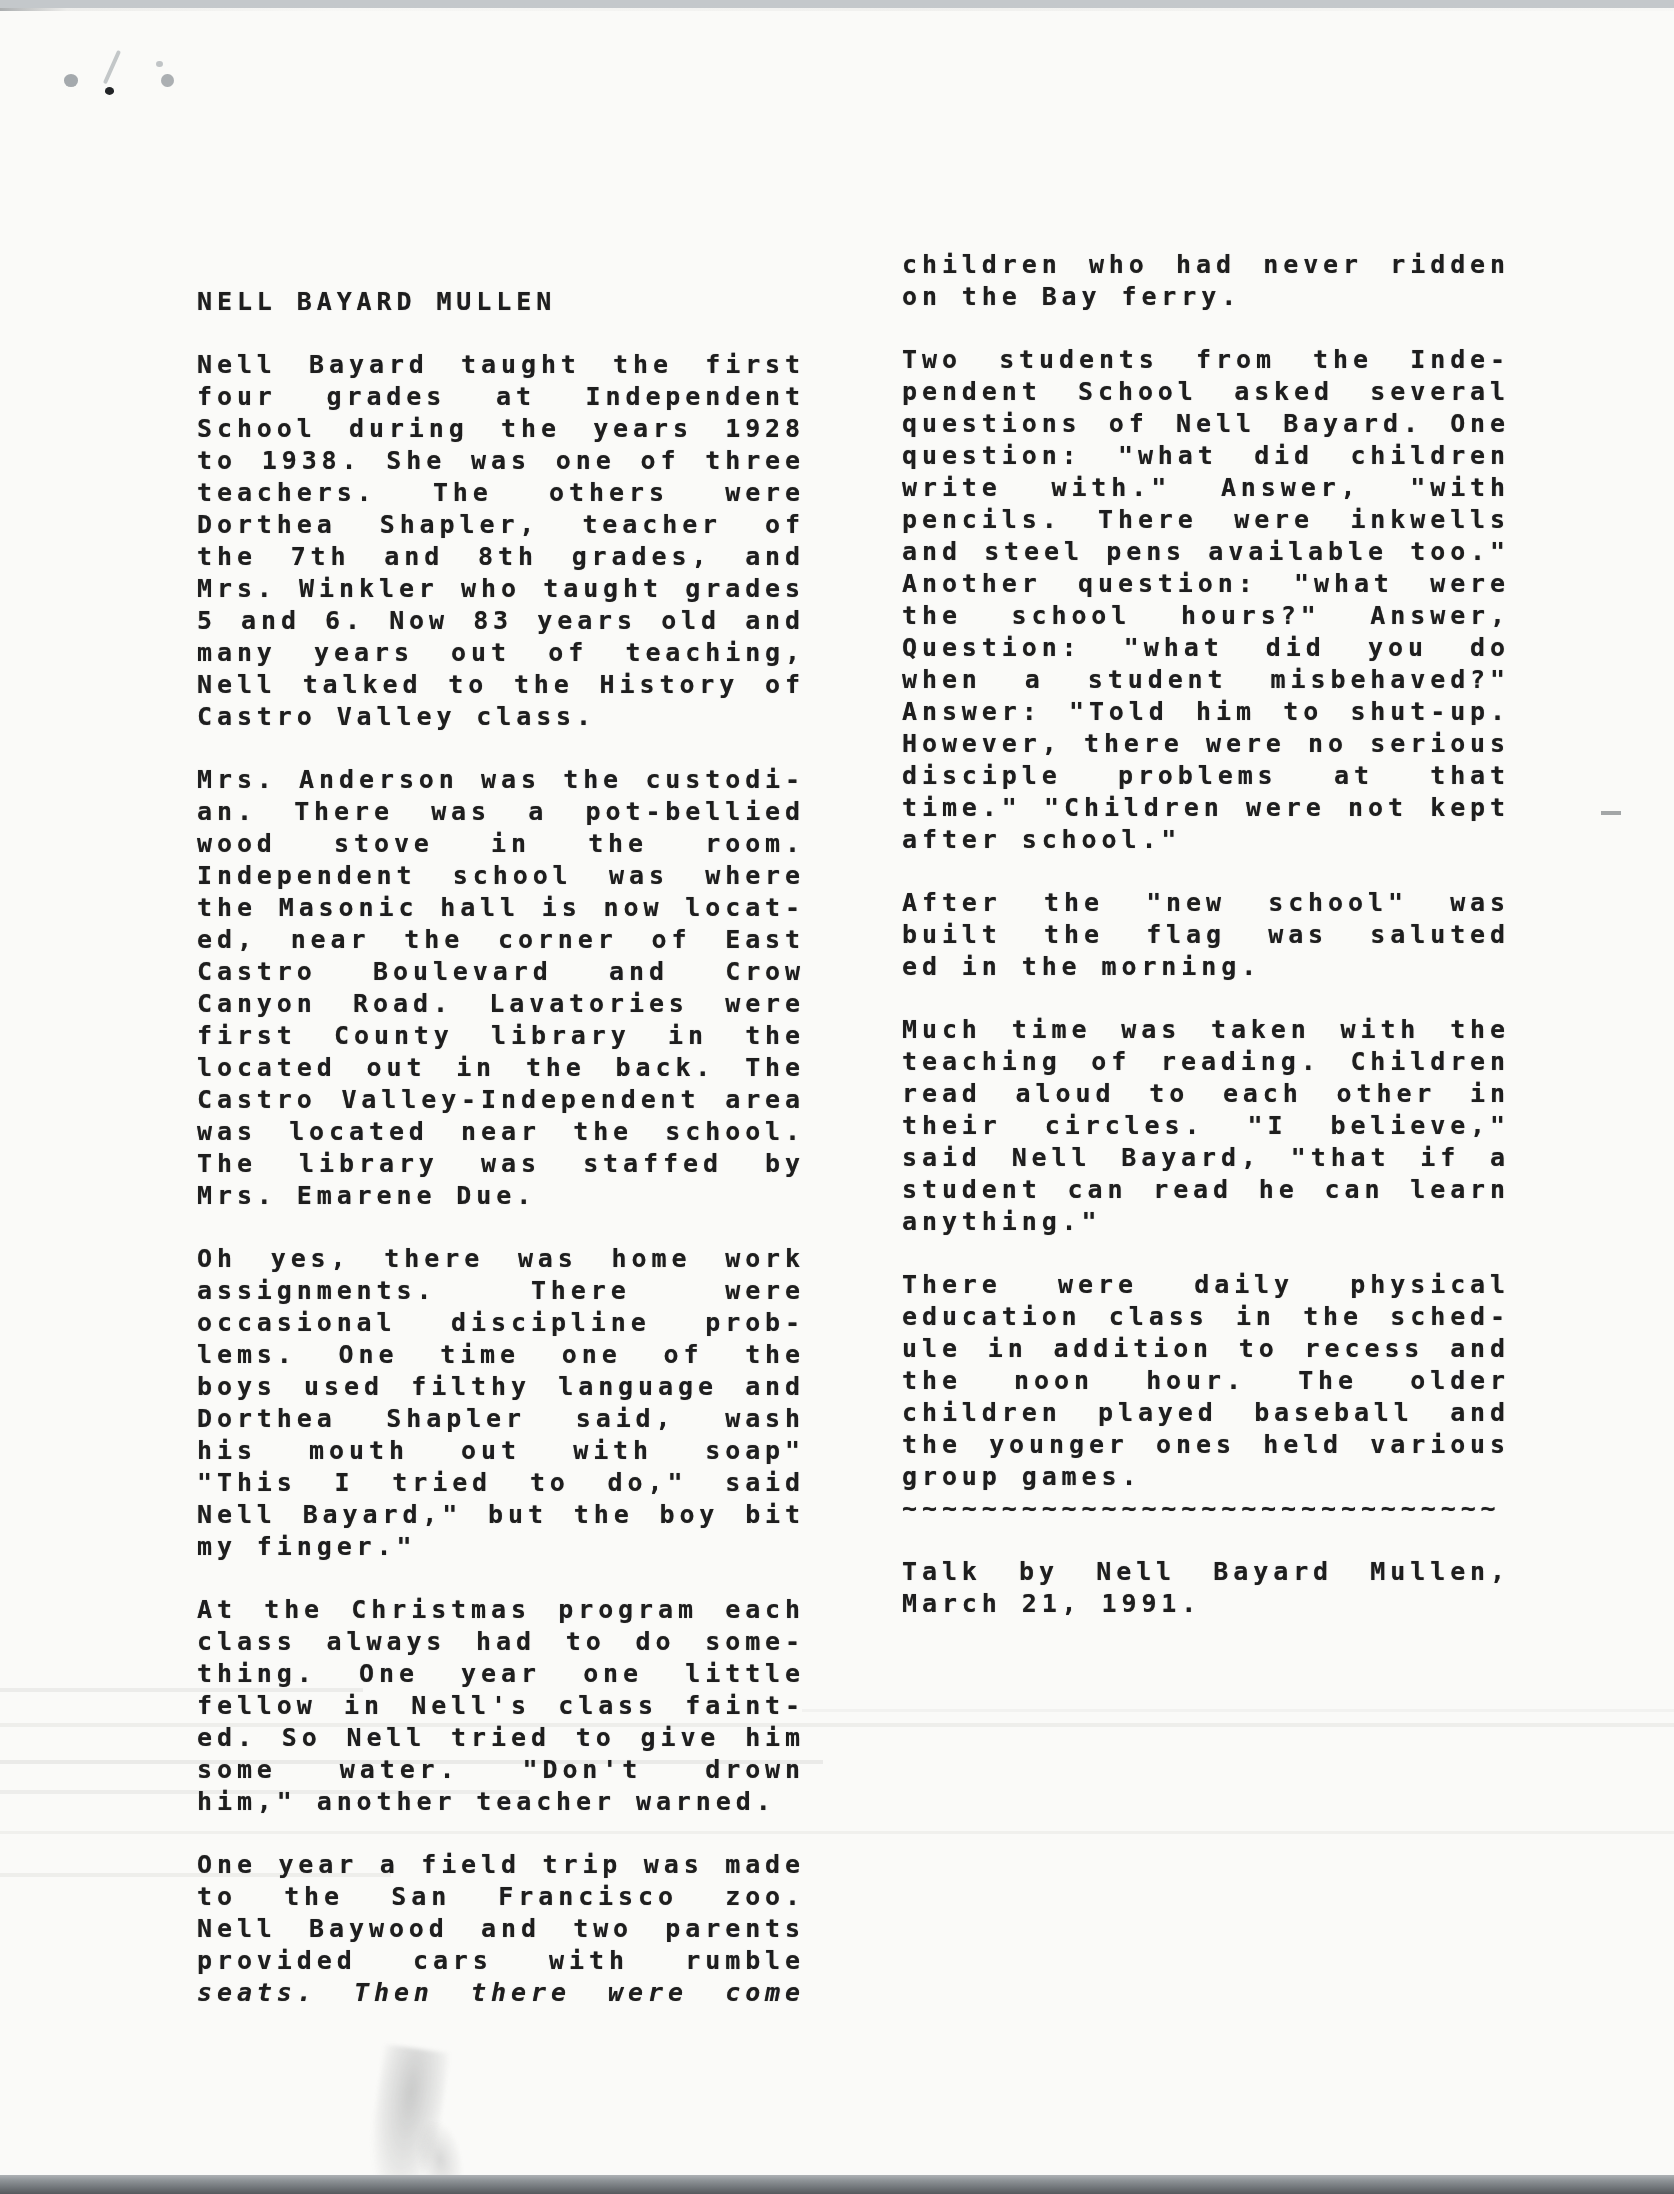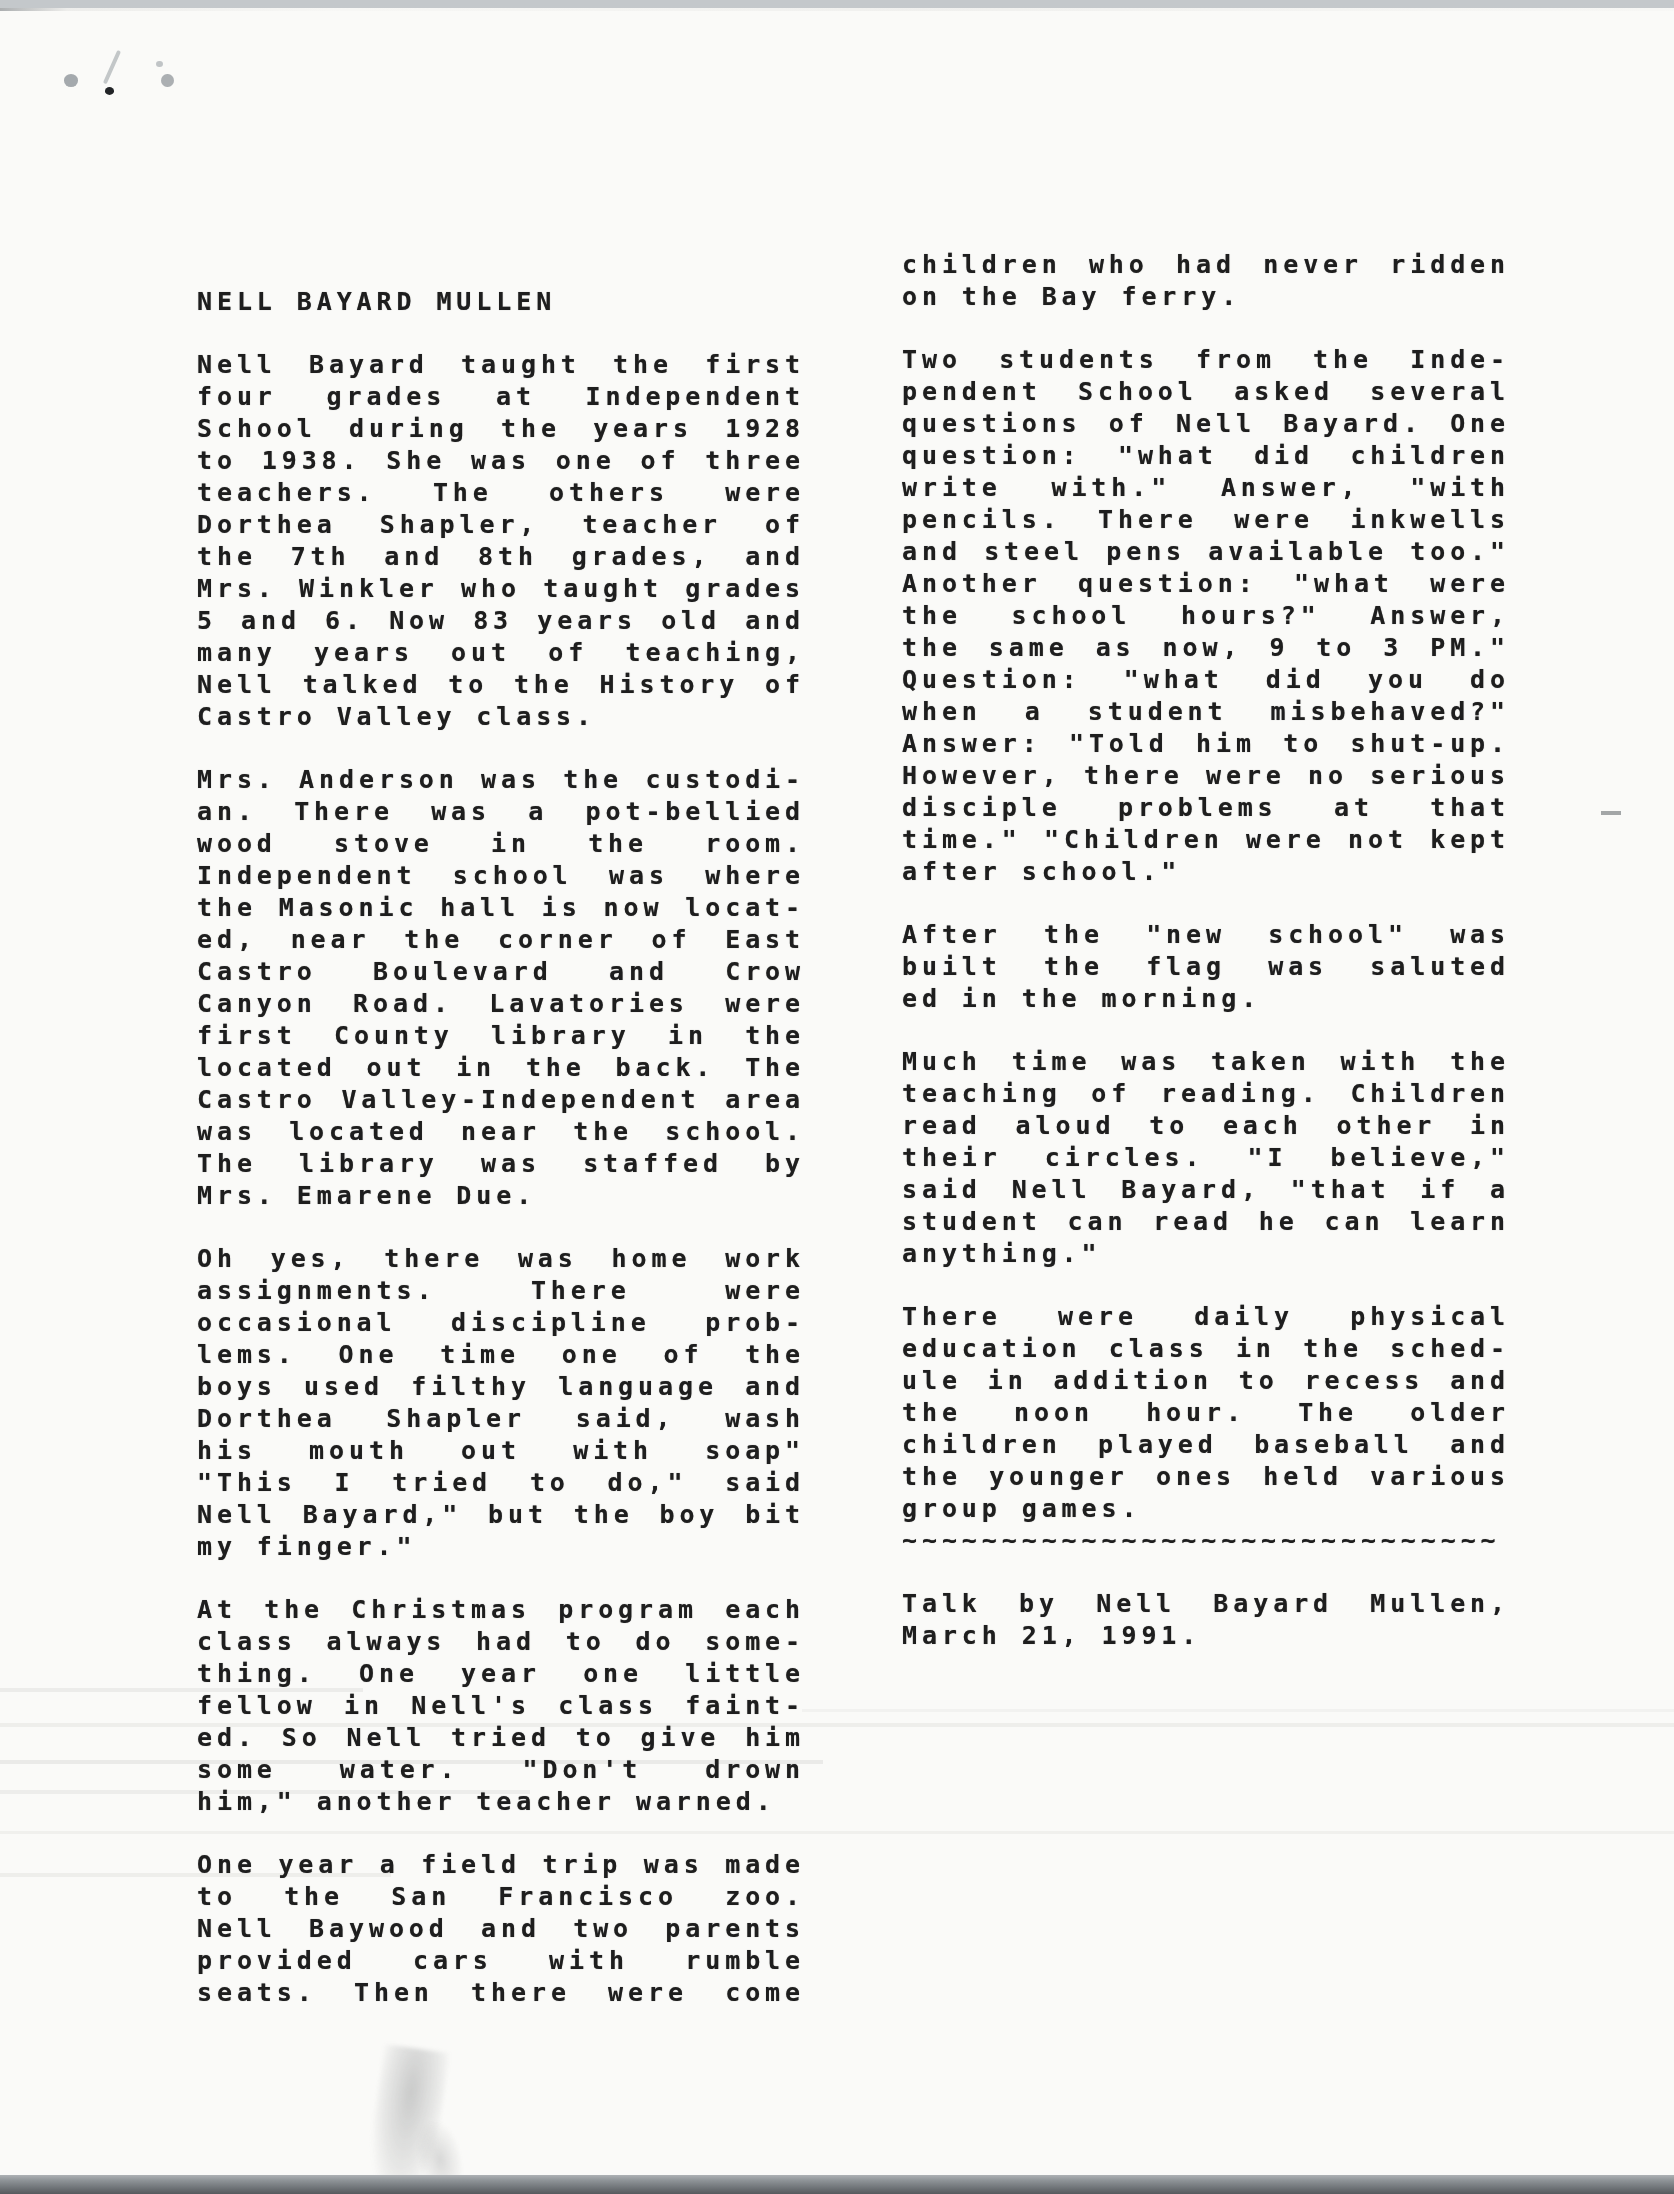"the same as now, 9" div.line { html: <div>the same as now, 9 to 3 PM."</div> -> none }
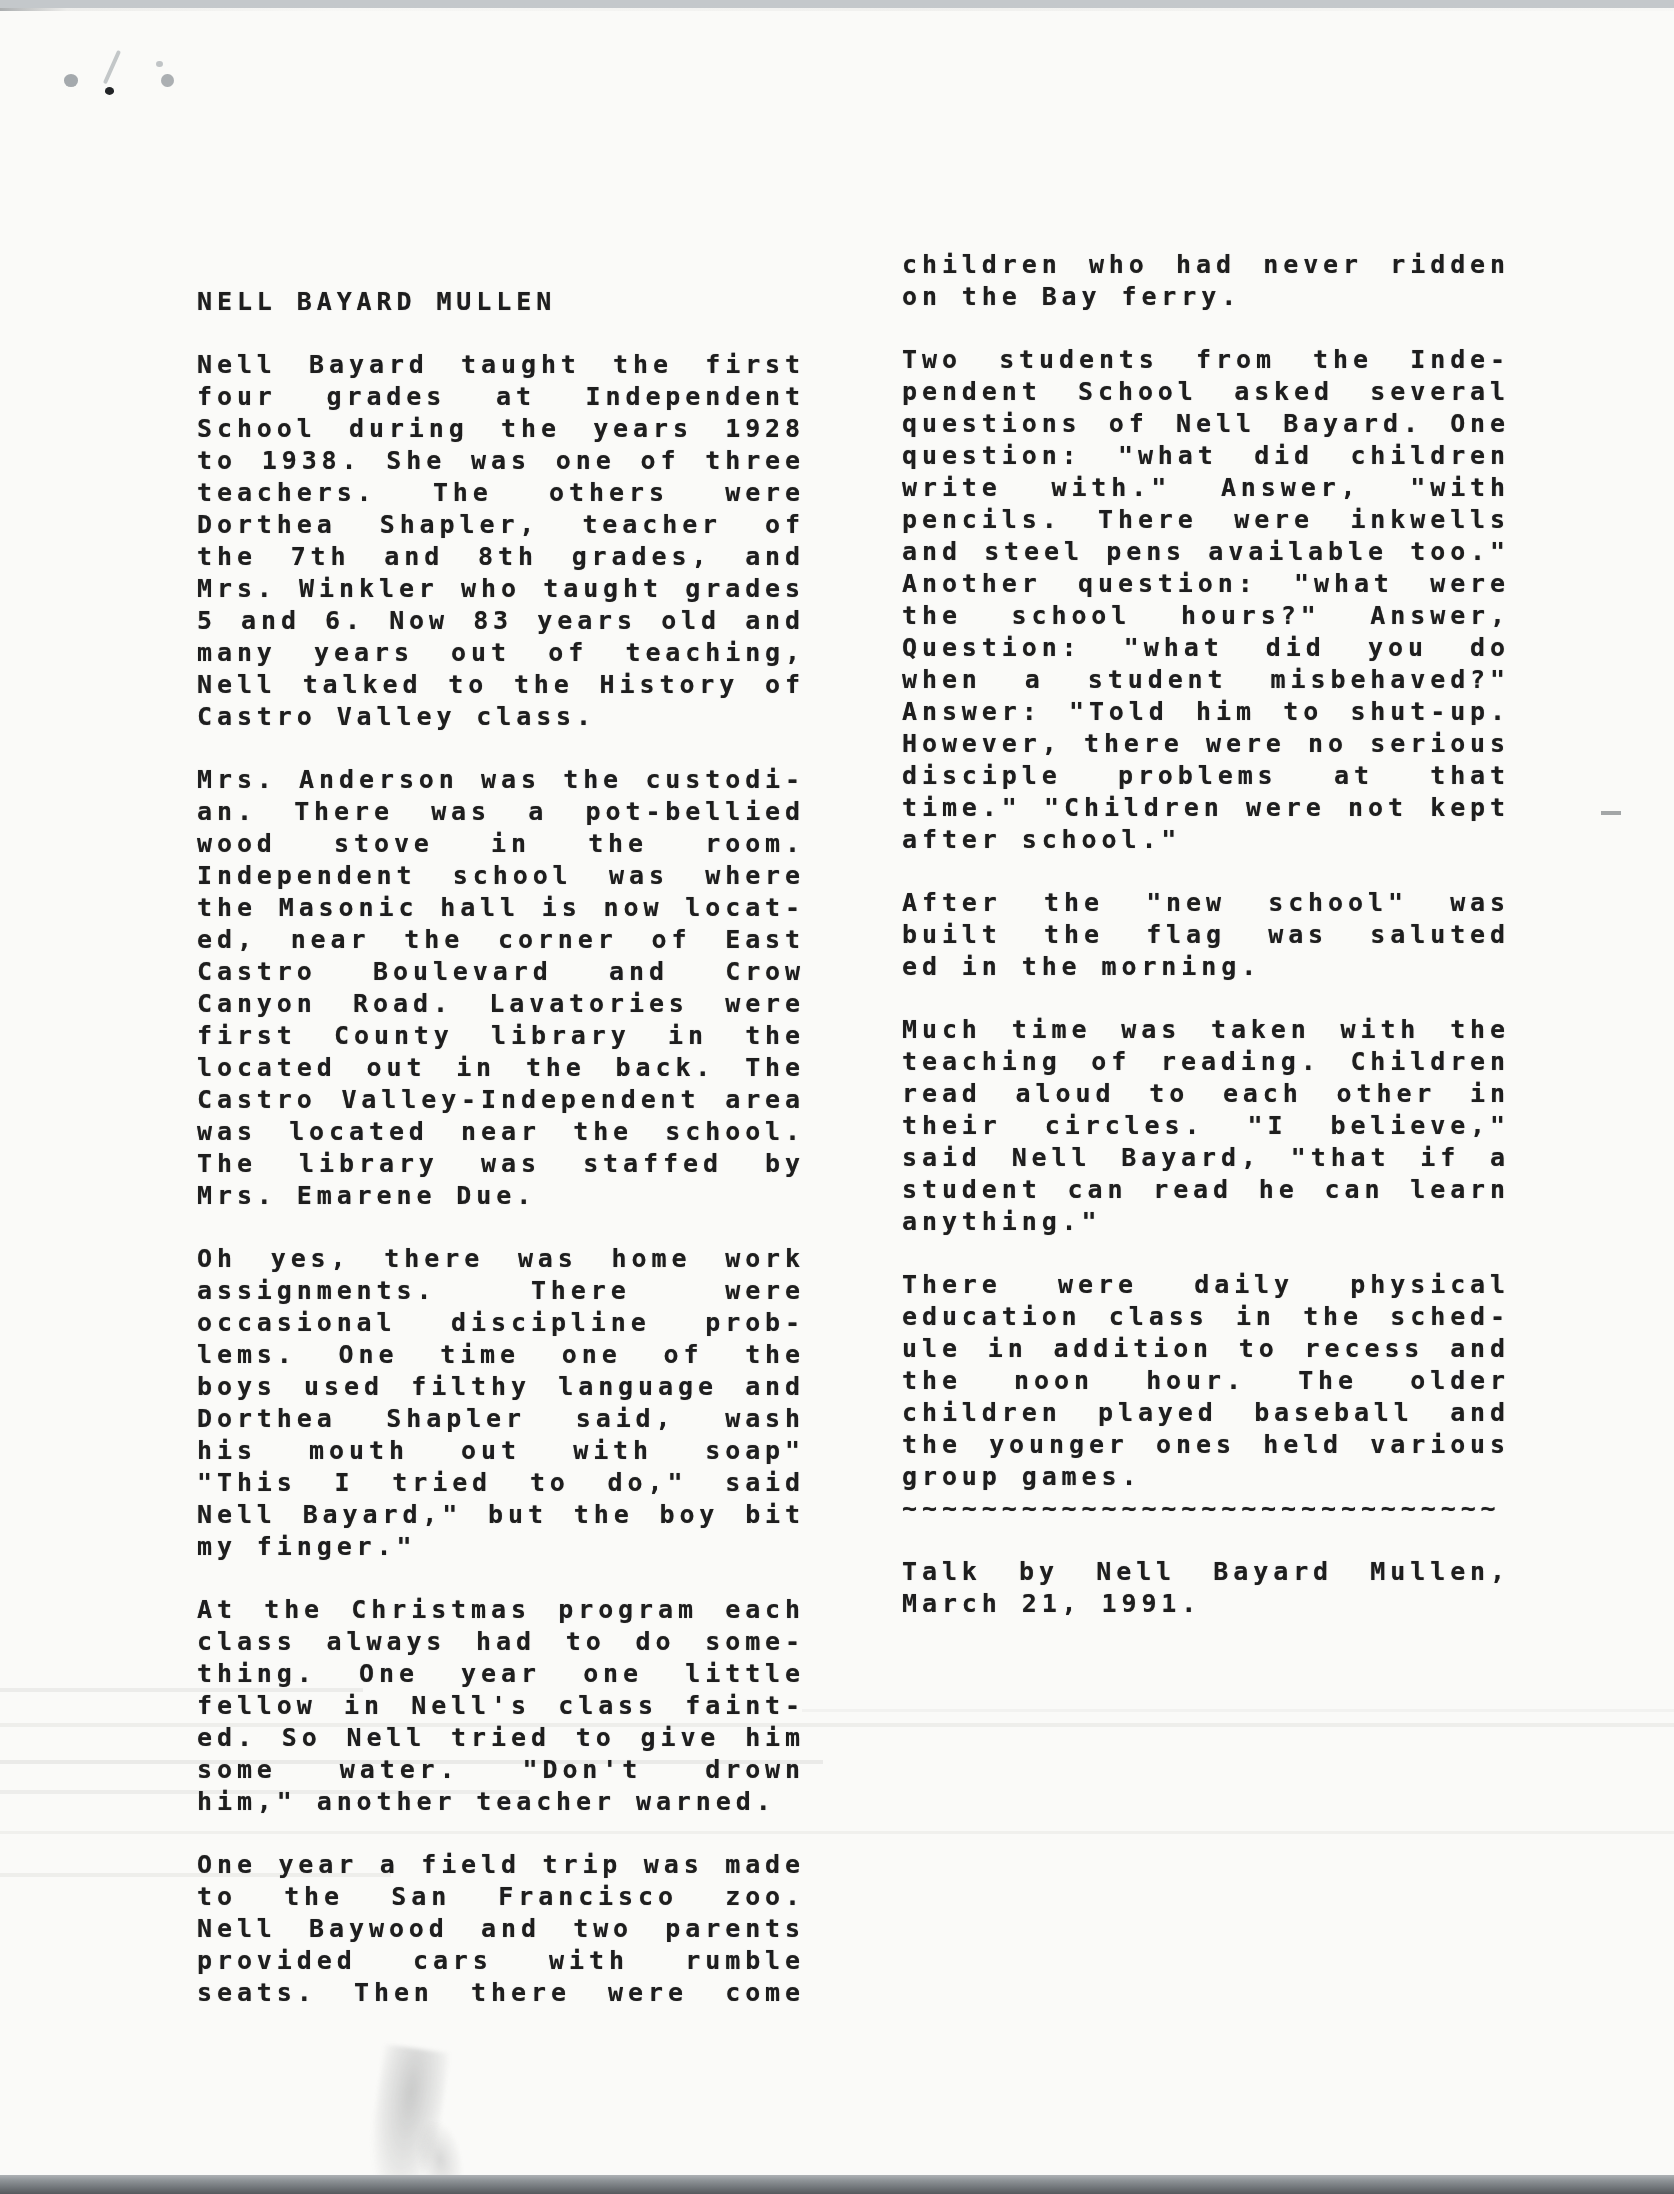"seats. Then there were come" .block.justify-all .line.last { font-style: none -> italic }
